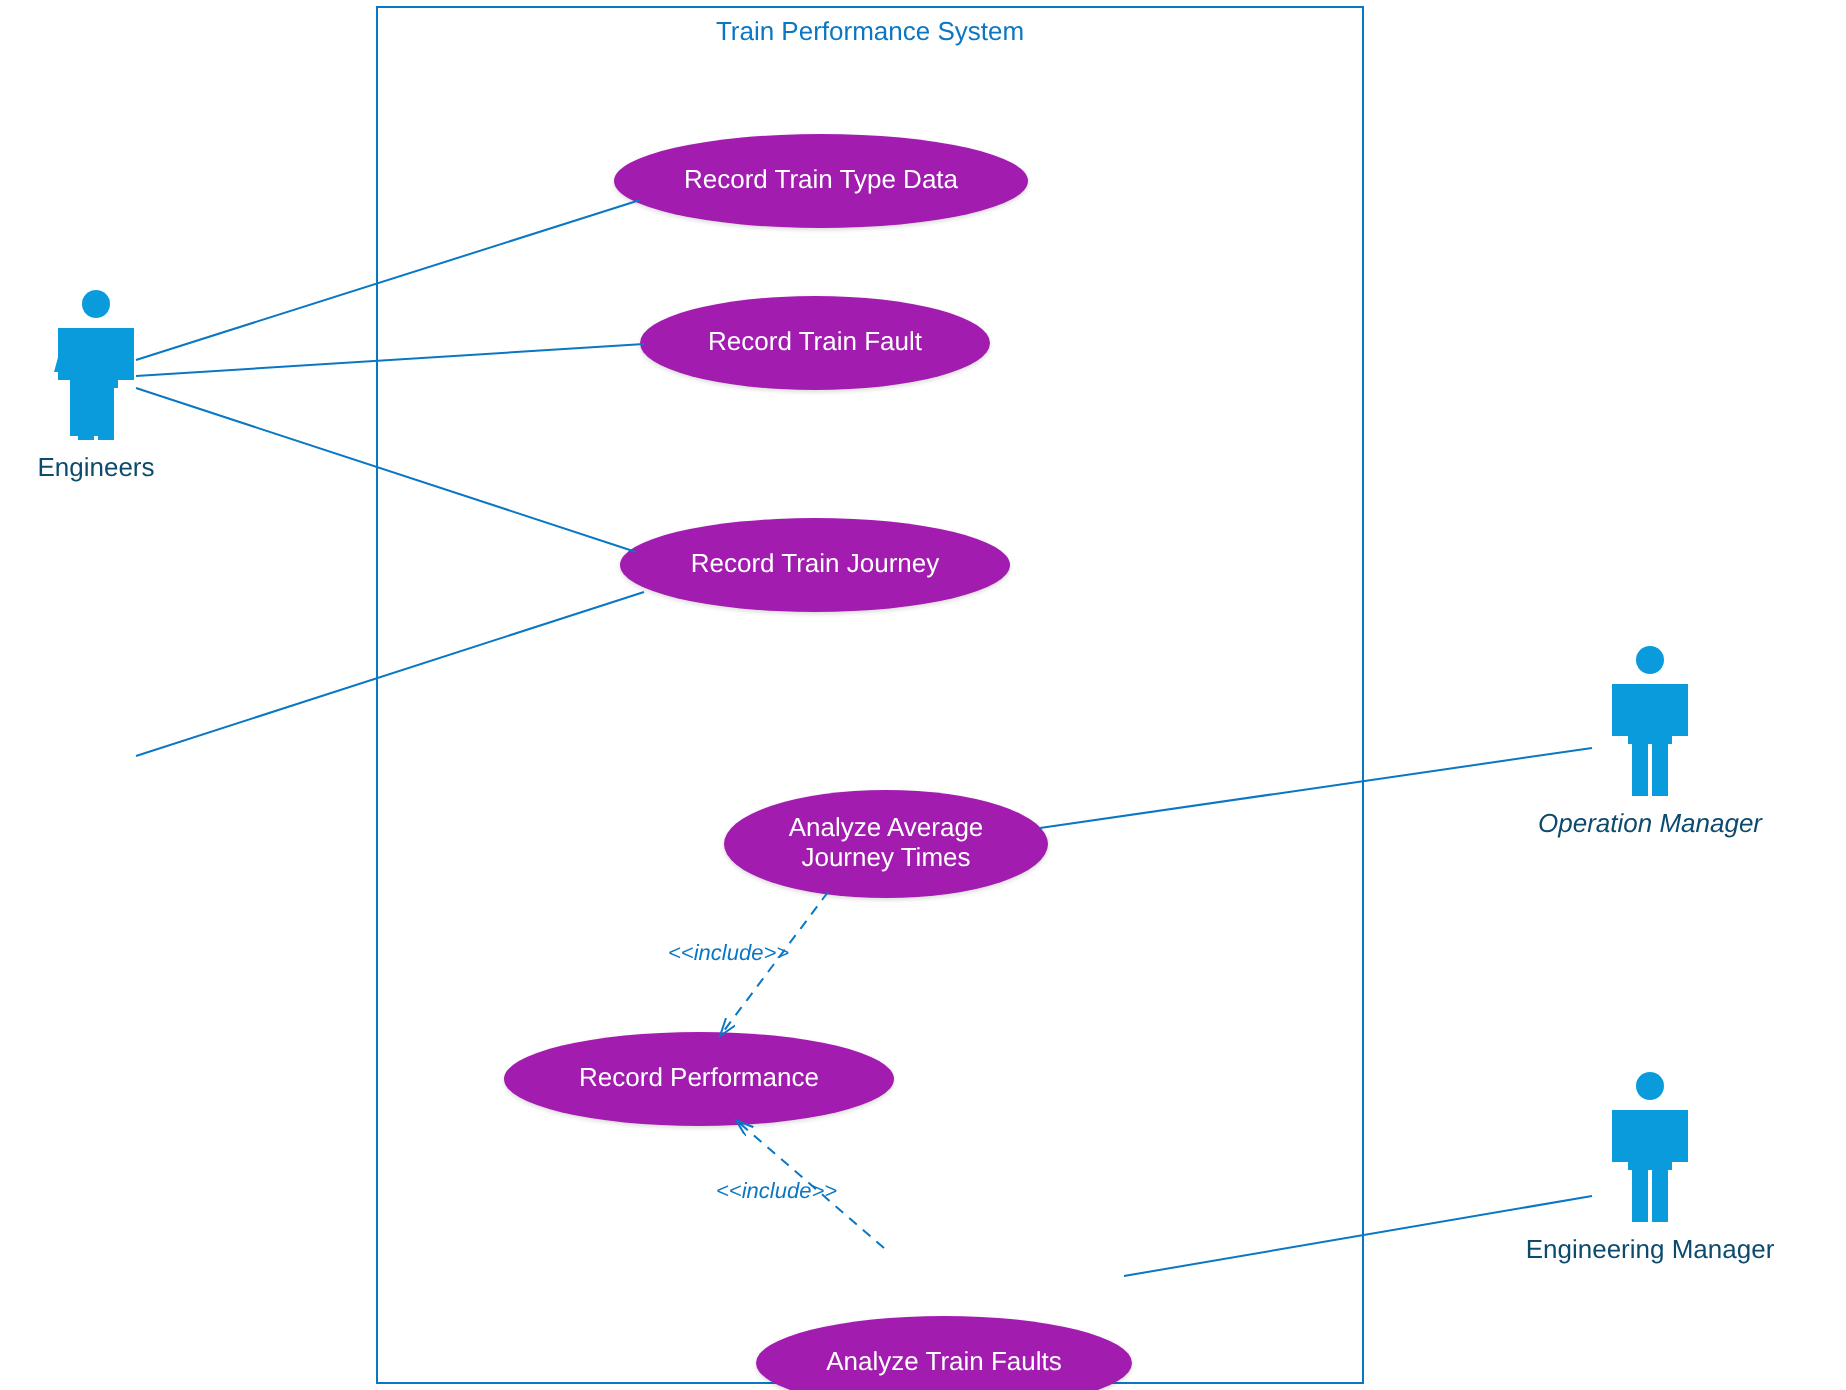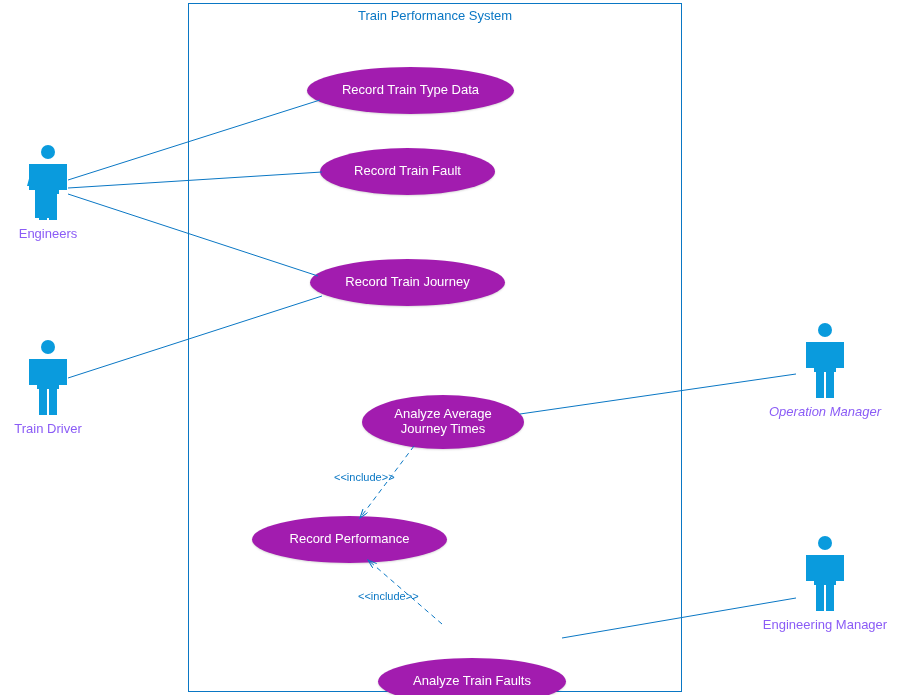"Engineers" .actor-label { color: #8b5cf6 -> #0c4a6e }
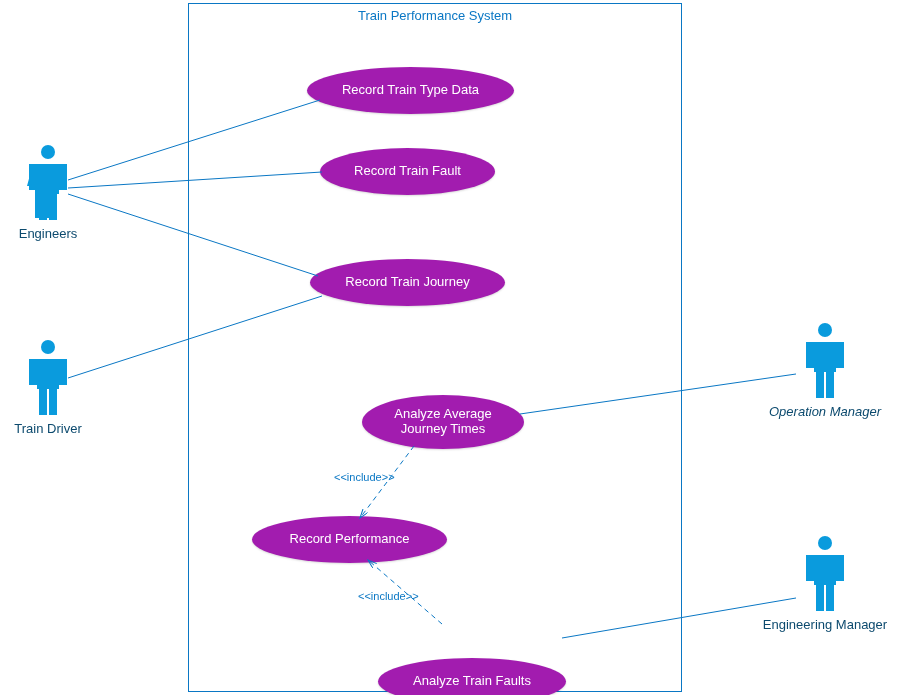"Train Driver" div.actor { html: <div> <svg> <circle></circle> <rect></rect> <rect></rect> <rect></rect> <rect></rect> <rect></rect> </svg> <div>Train Driver</div> </div> -> none }
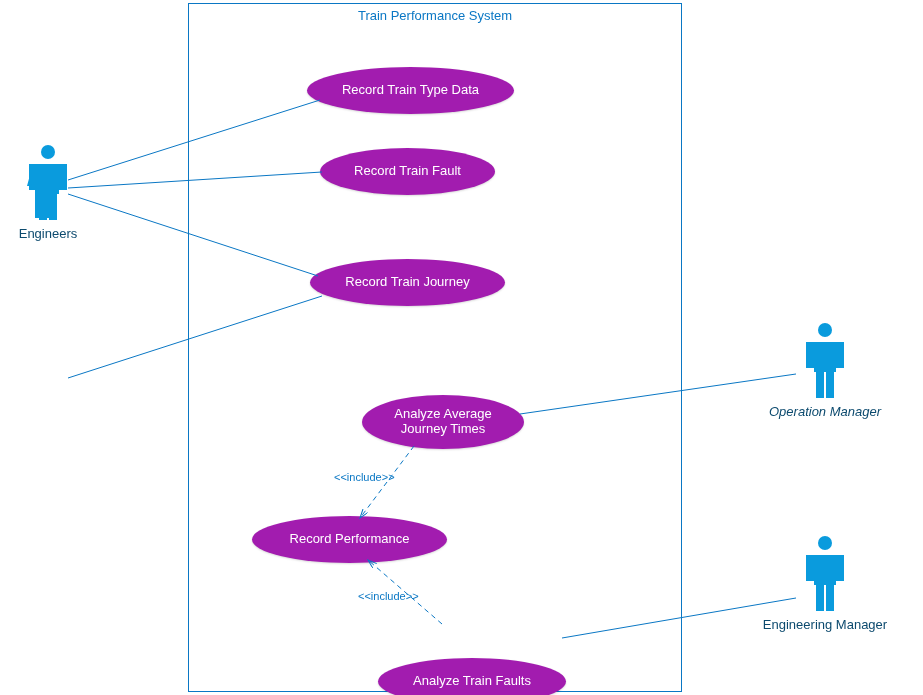"<<include>>" .include-label { font-style: none -> italic }
